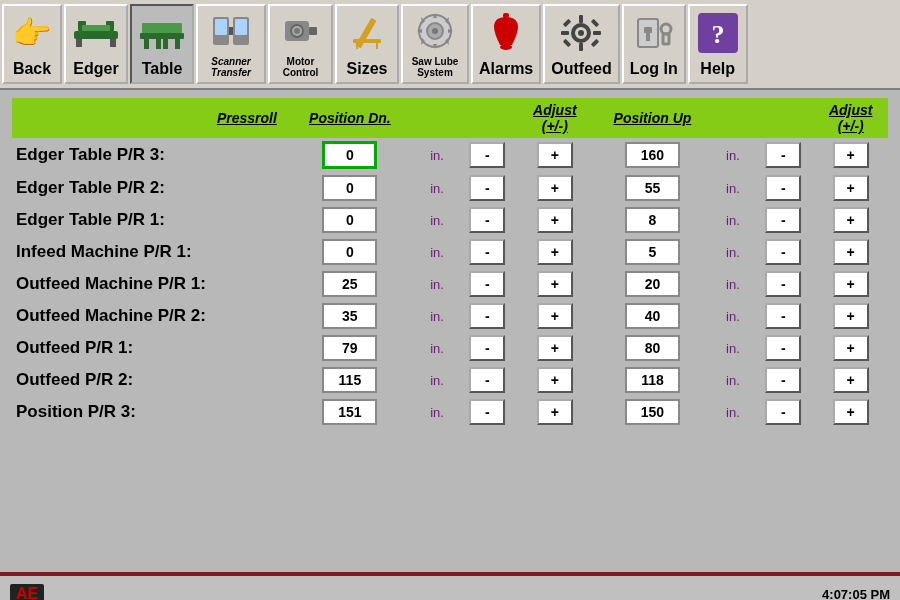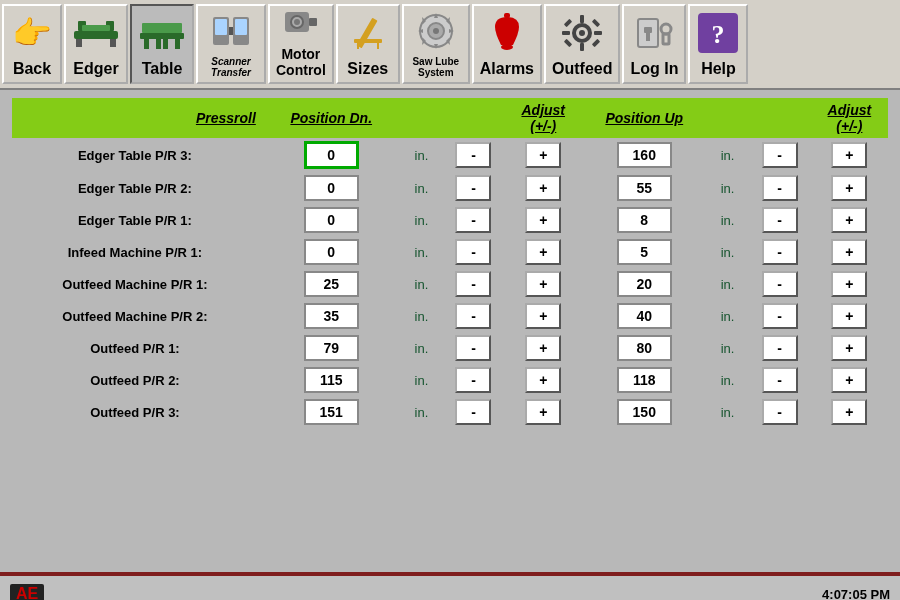"Motor" span.btn-label { font-size: 14px -> 10px }
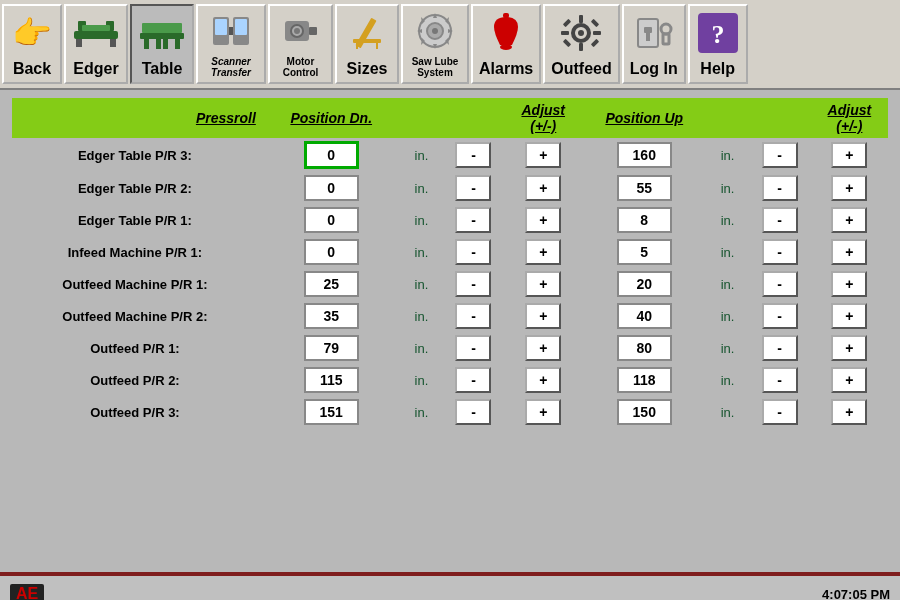"Edger Table P/R 3:" #pressroll-table td.row-label { font-size: 13px -> 17px; text-align: center -> left }
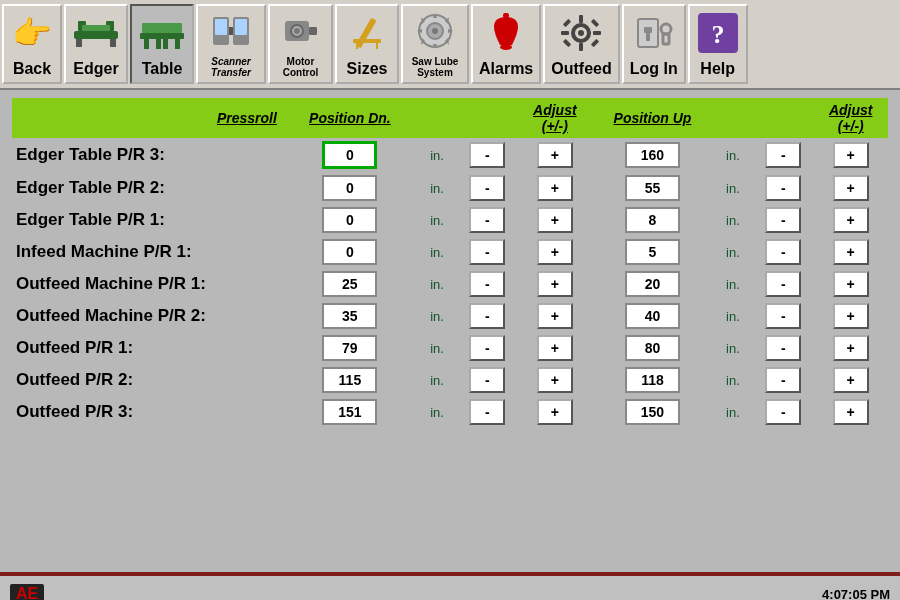"in." .unit-label { color: #14532d -> #701a75 }
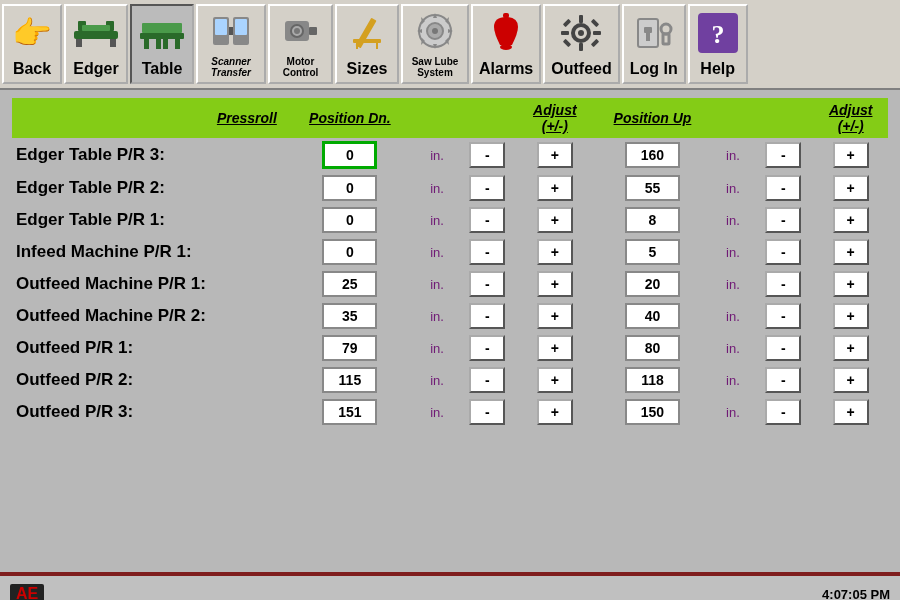"Outfeed P/R 3:" td.row-label { text: Outfeed -> Position }
